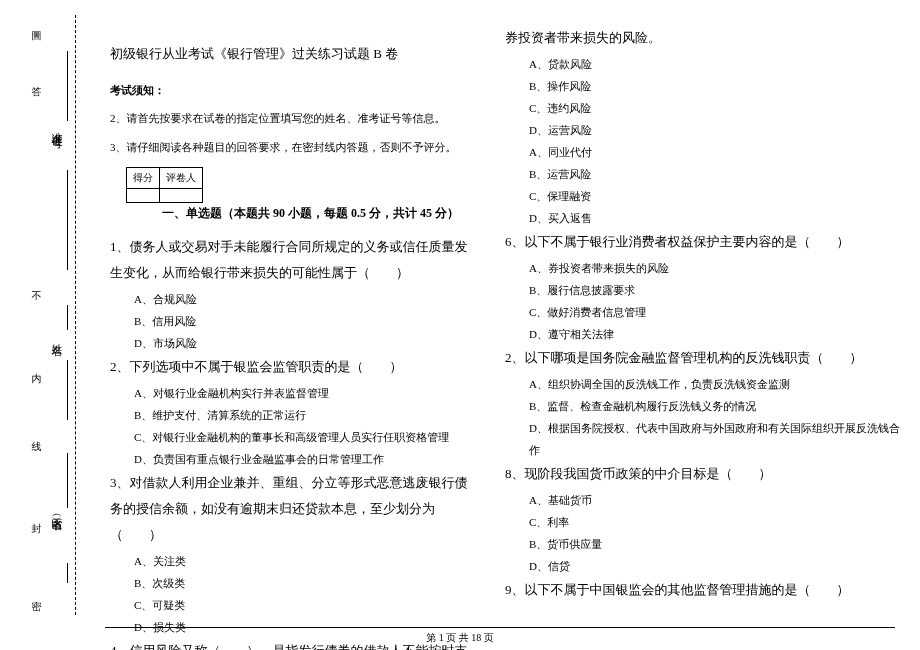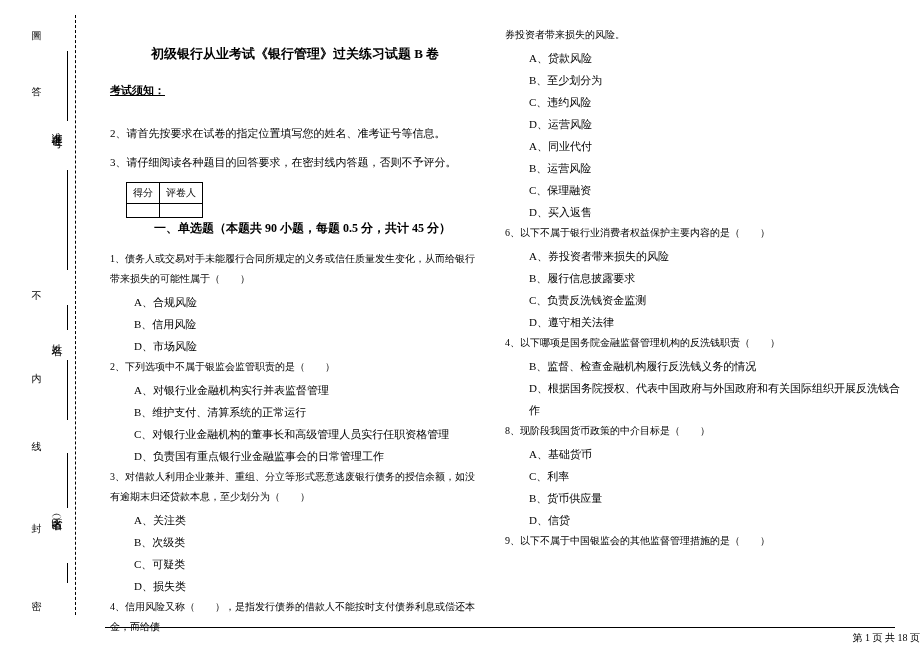"券投资者带来损失的风险。" .qtext { font-size: 10px -> 13px }
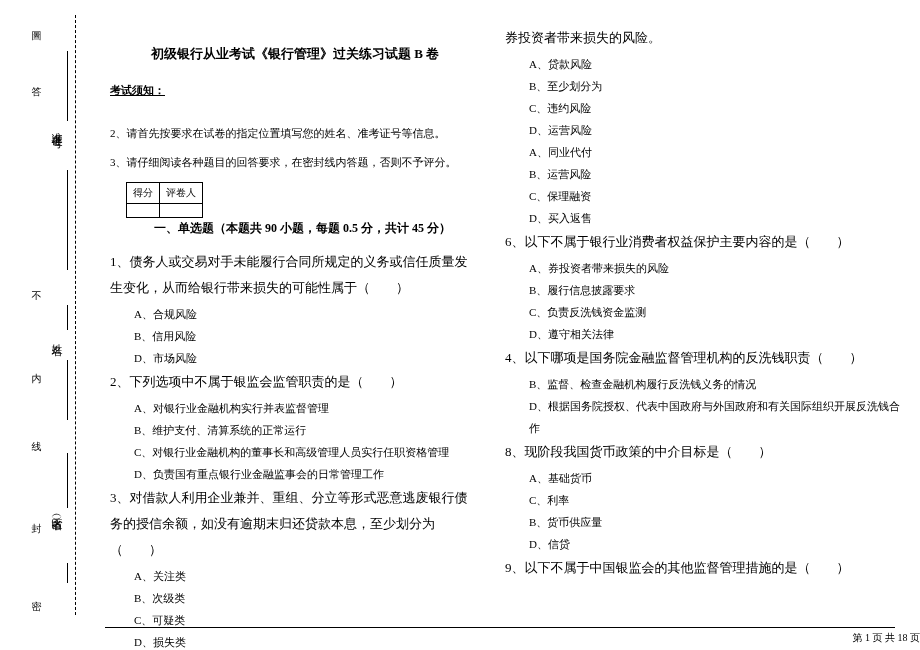"初级银行从业考试《银行管理》过关练习试题 B 卷" .title { font-weight: bold -> normal; text-align: center -> left }
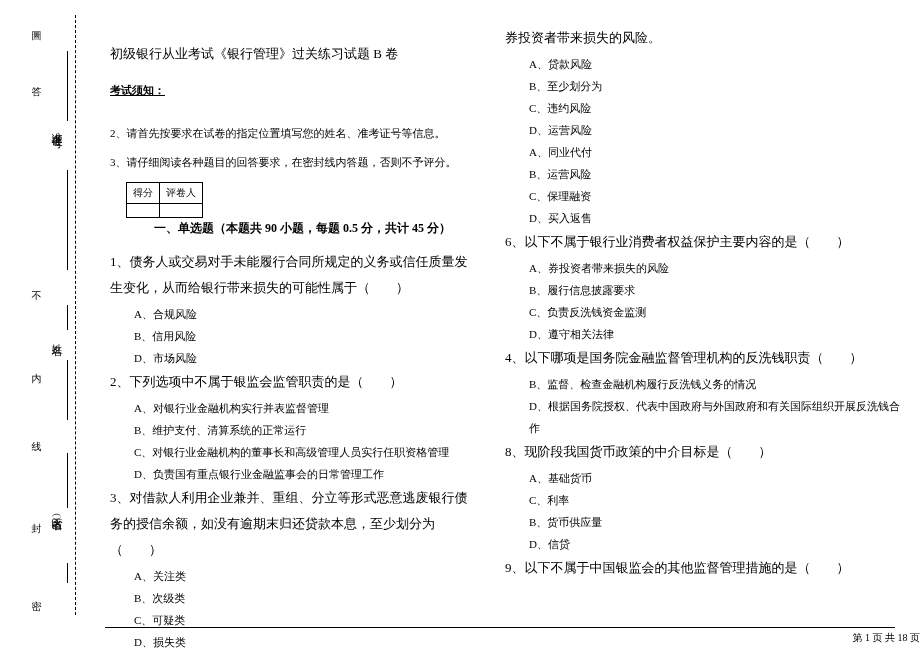"考试须知：" .notice-head { margin-bottom: 27px -> 12px; text-decoration: underline -> none }
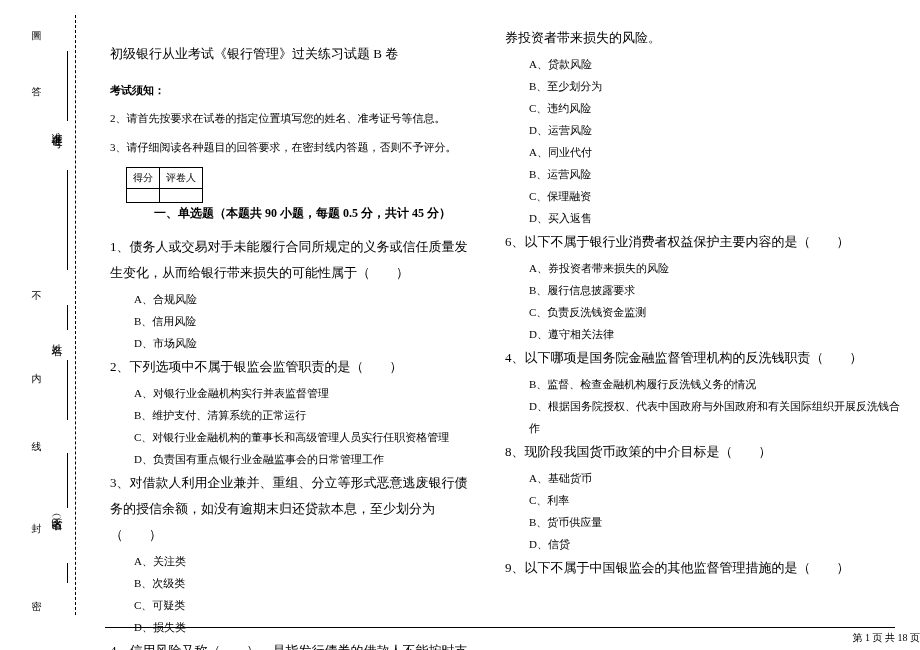"B、至少划分为" div.option { text: 至少划分为 -> 操作风险 }
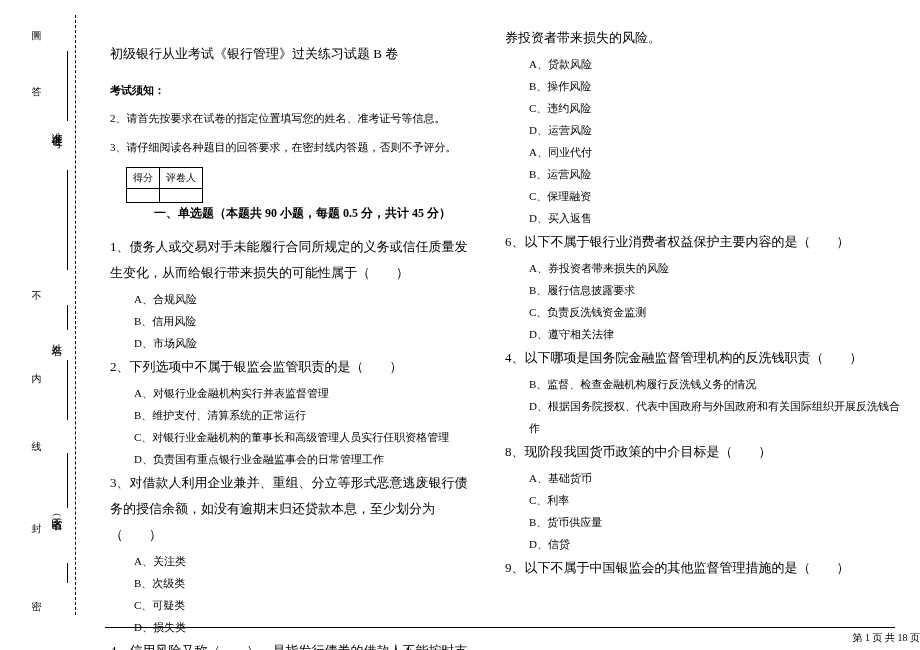"一、单选题（本题共 90 小题，每题 0.5 分，共计" .section-head { margin-left: 28px -> 36px }
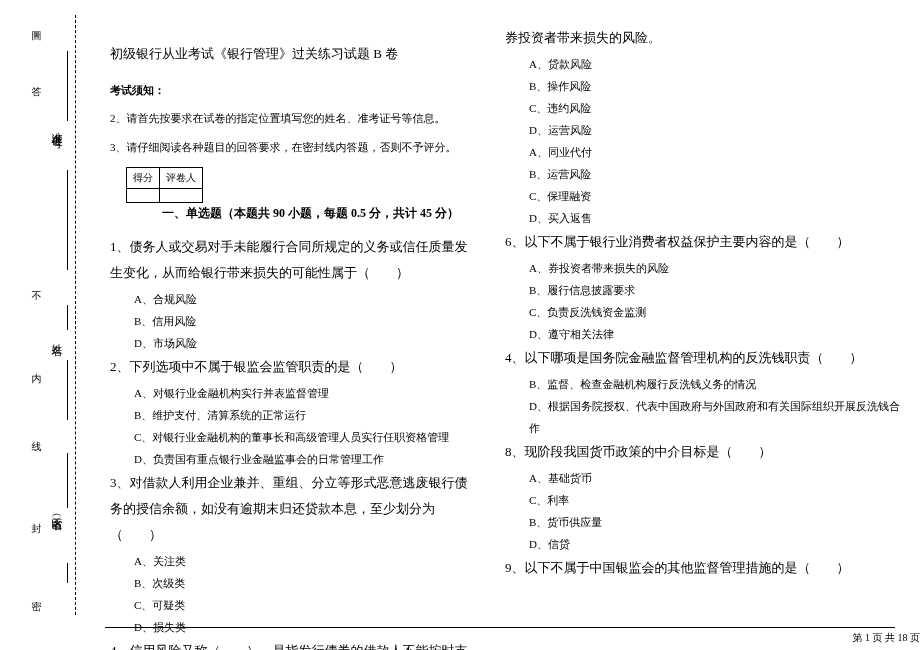"C、负责反洗钱资金监测" div.option { text: 负责反洗钱资金监测 -> 做好消费者信息管理 }
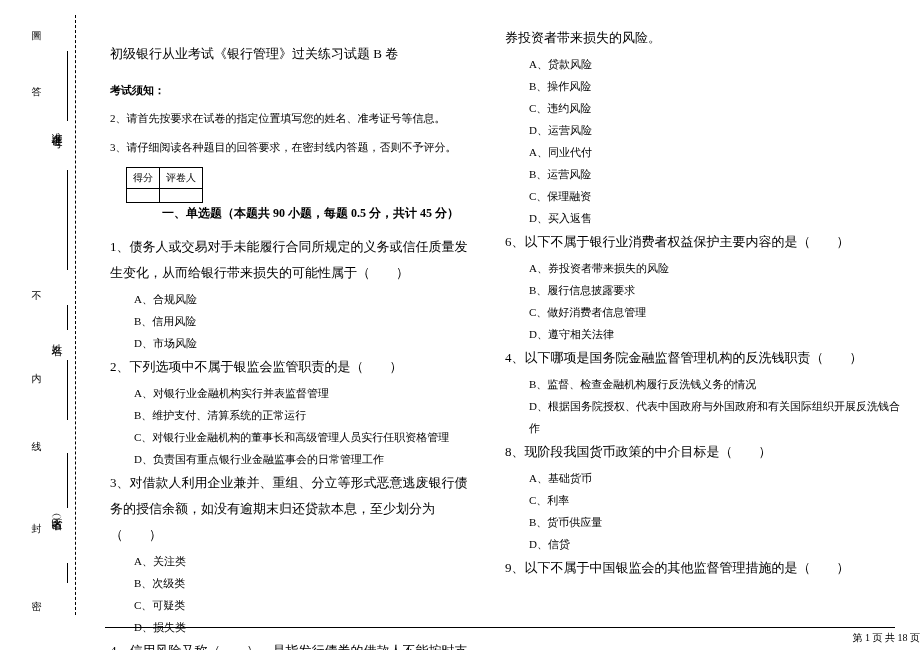"4、以下哪项是国务院金融监督管理机构的反洗钱职责（ ）" div.qtext { text: 4 -> 2 }
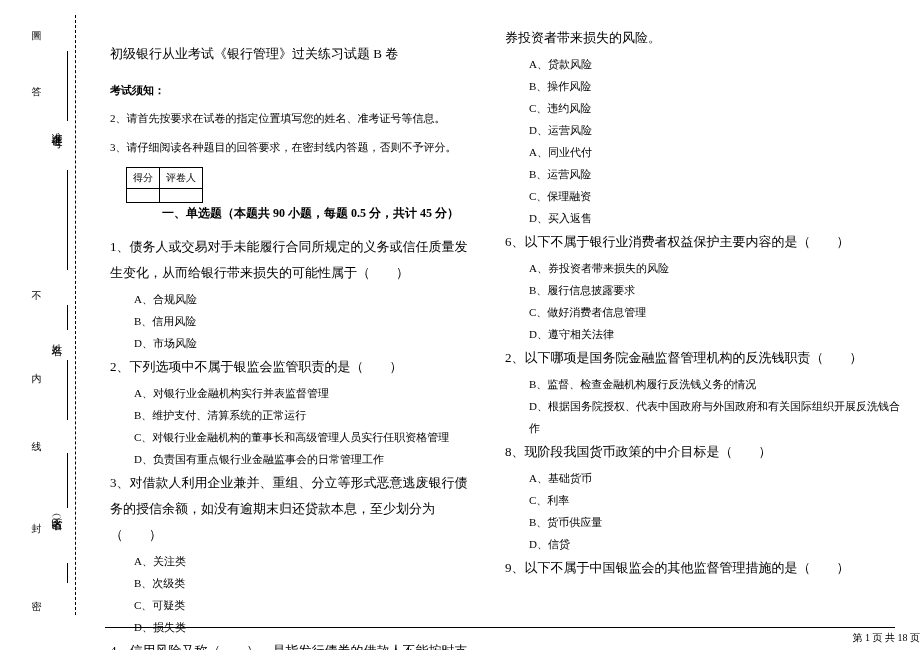"A、组织协调全国的反洗钱工作，负责反洗钱资金监测" div.option { html: none -> <div>A、组织协调全国的反洗钱工作，负责反洗钱资金监测</div> }
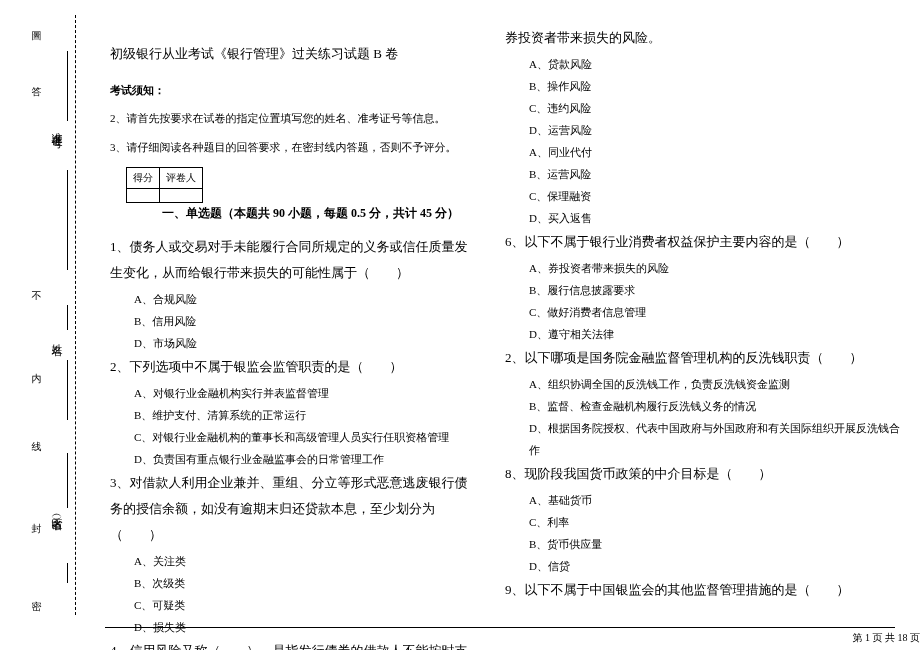"第 1 页 共 18" .footer { text-align: right -> center }
